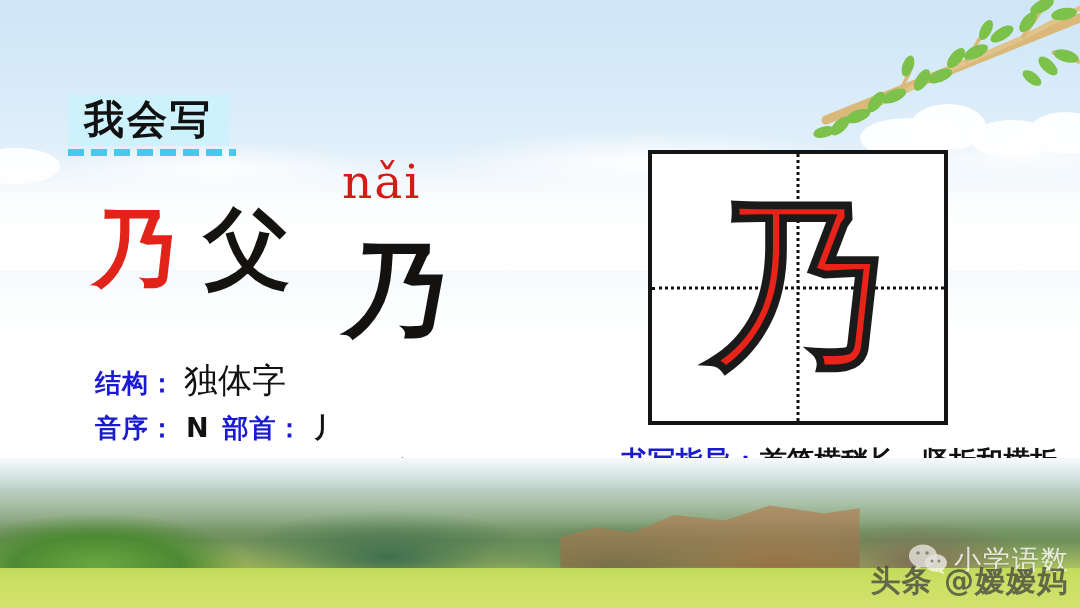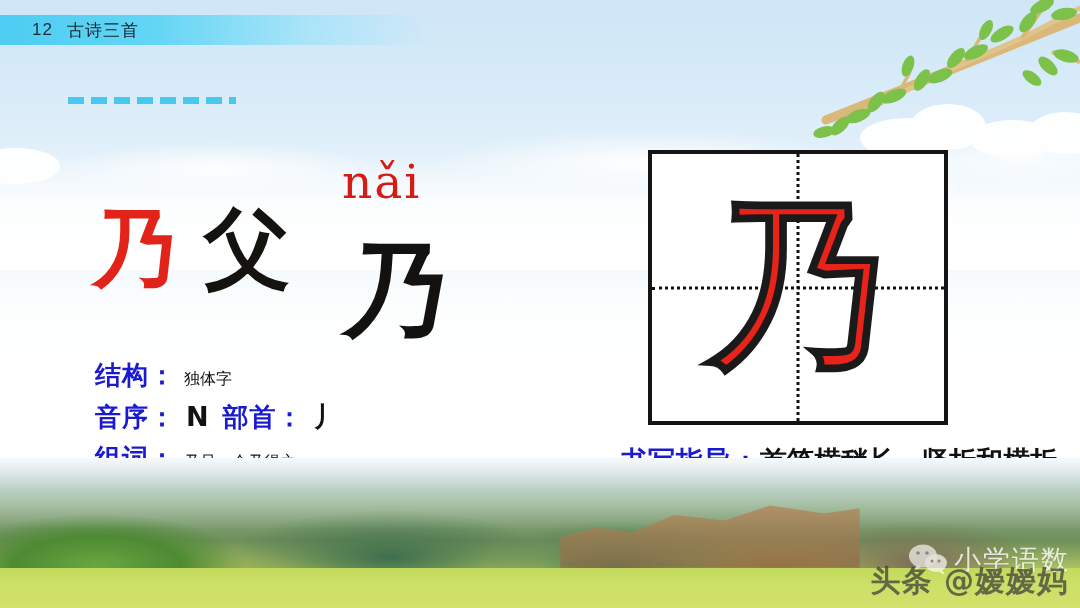"12" div.headerbar { html: <div> <span>12</span> <span>古诗三首</span> </div> -> none }
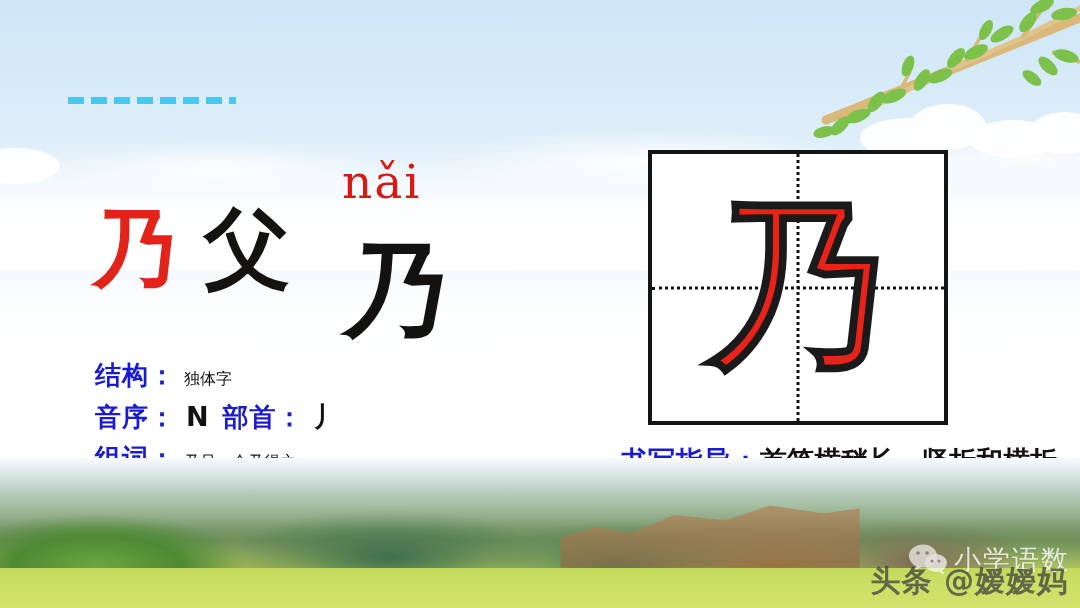"我会写" span.tagtext { html: none -> <span>我会写</span> }
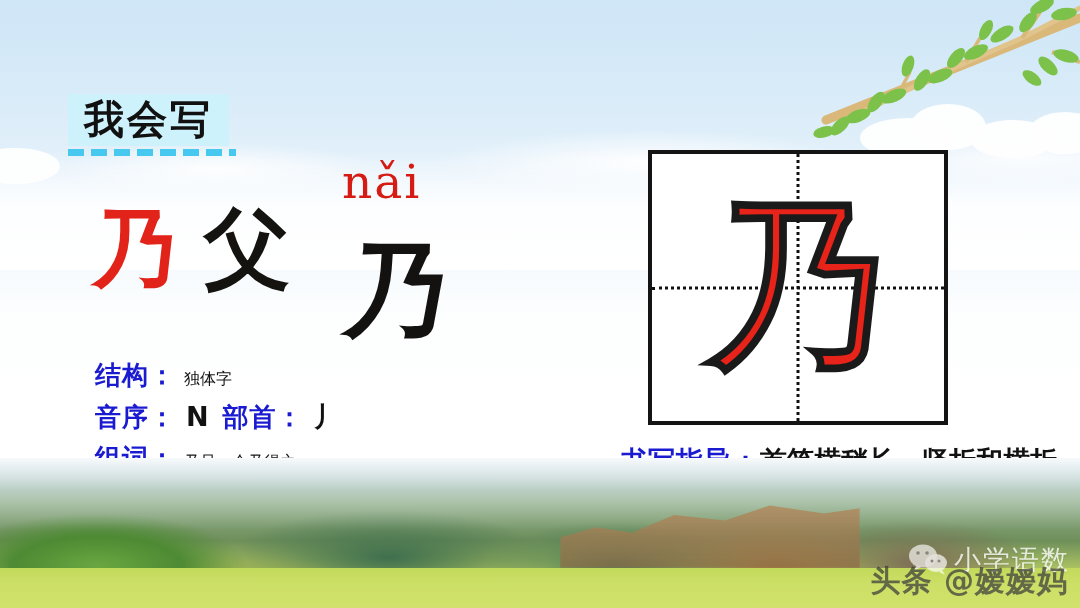"独体字" .val { font-size: 16px -> 34px }
